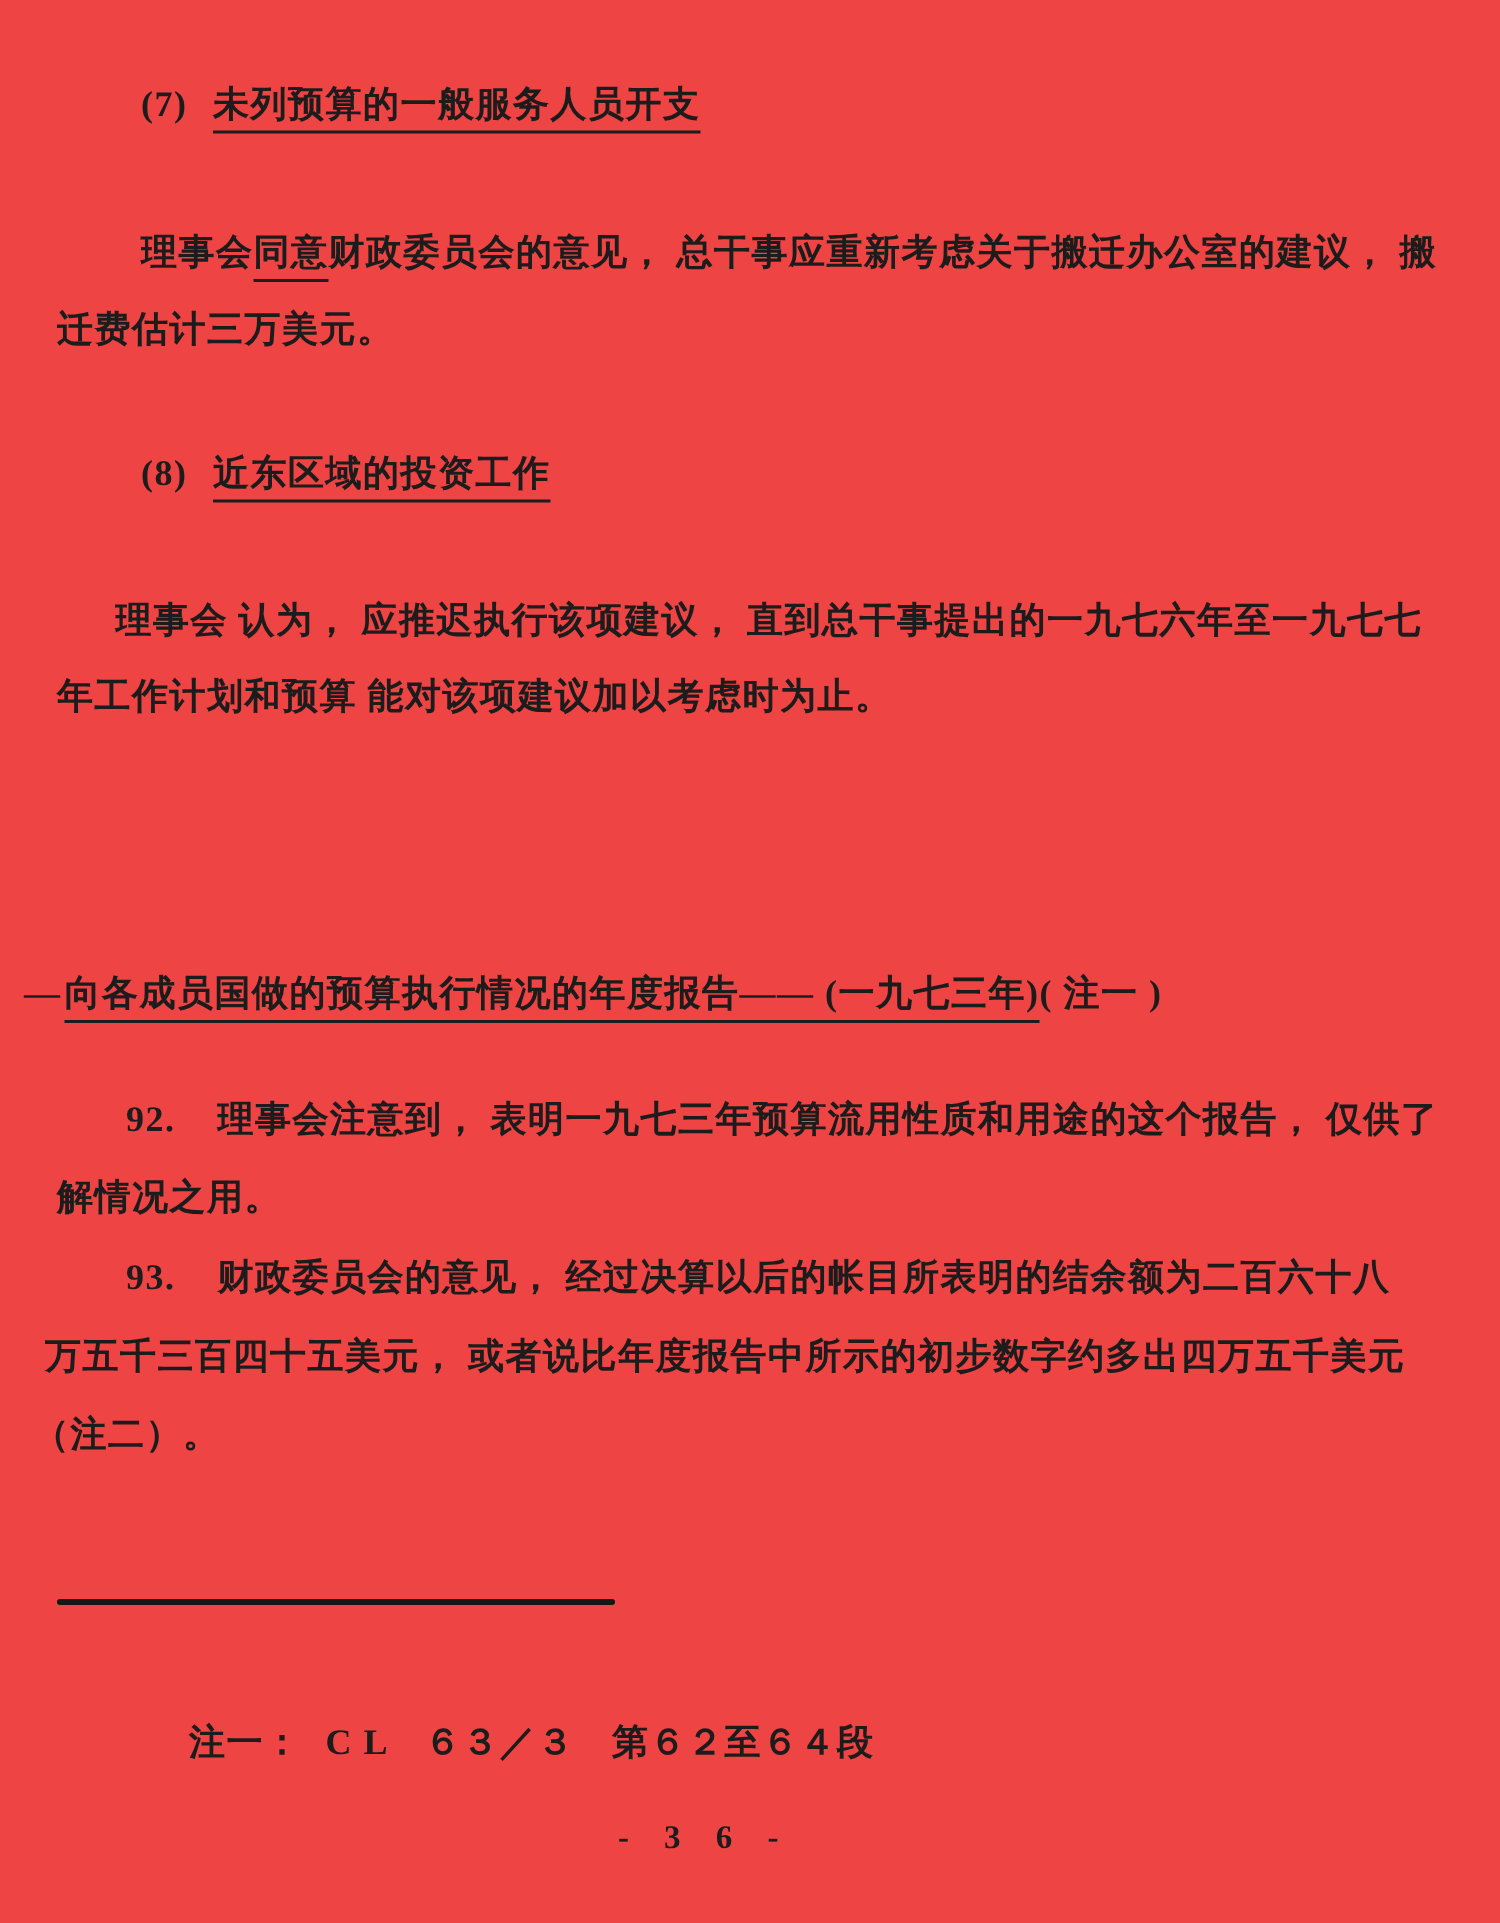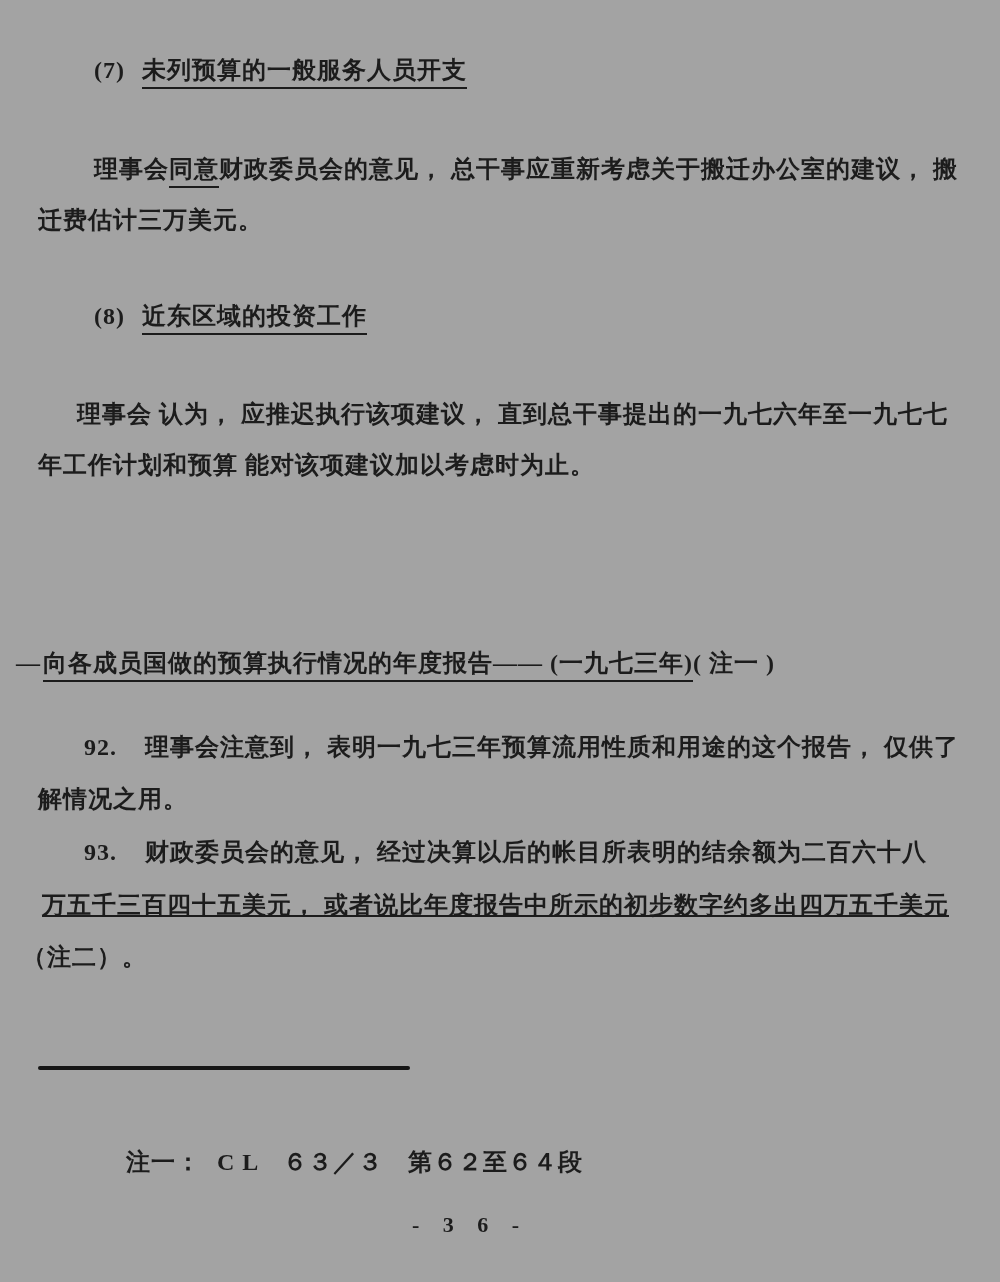"(7) 未列预算的一般服务人员开支" .sheet { background: #a3a3a3 -> #ef4444 }
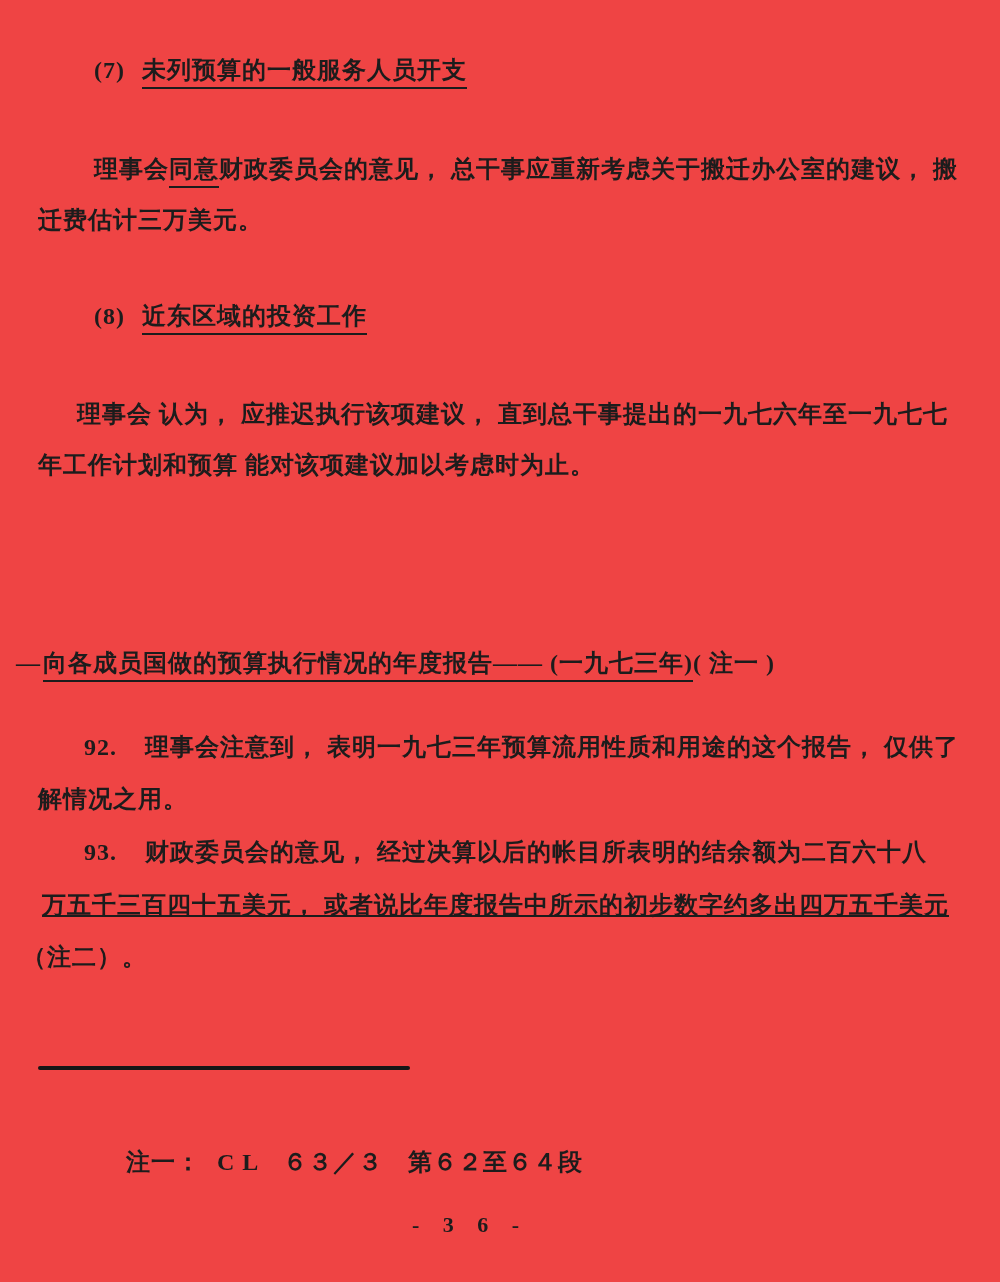"万五千三百四十五美元， 或者说比年度报告中所示的初步数字约多出四万五千美元" div.line { left: 42px -> 30px; text-decoration: underline -> none }
